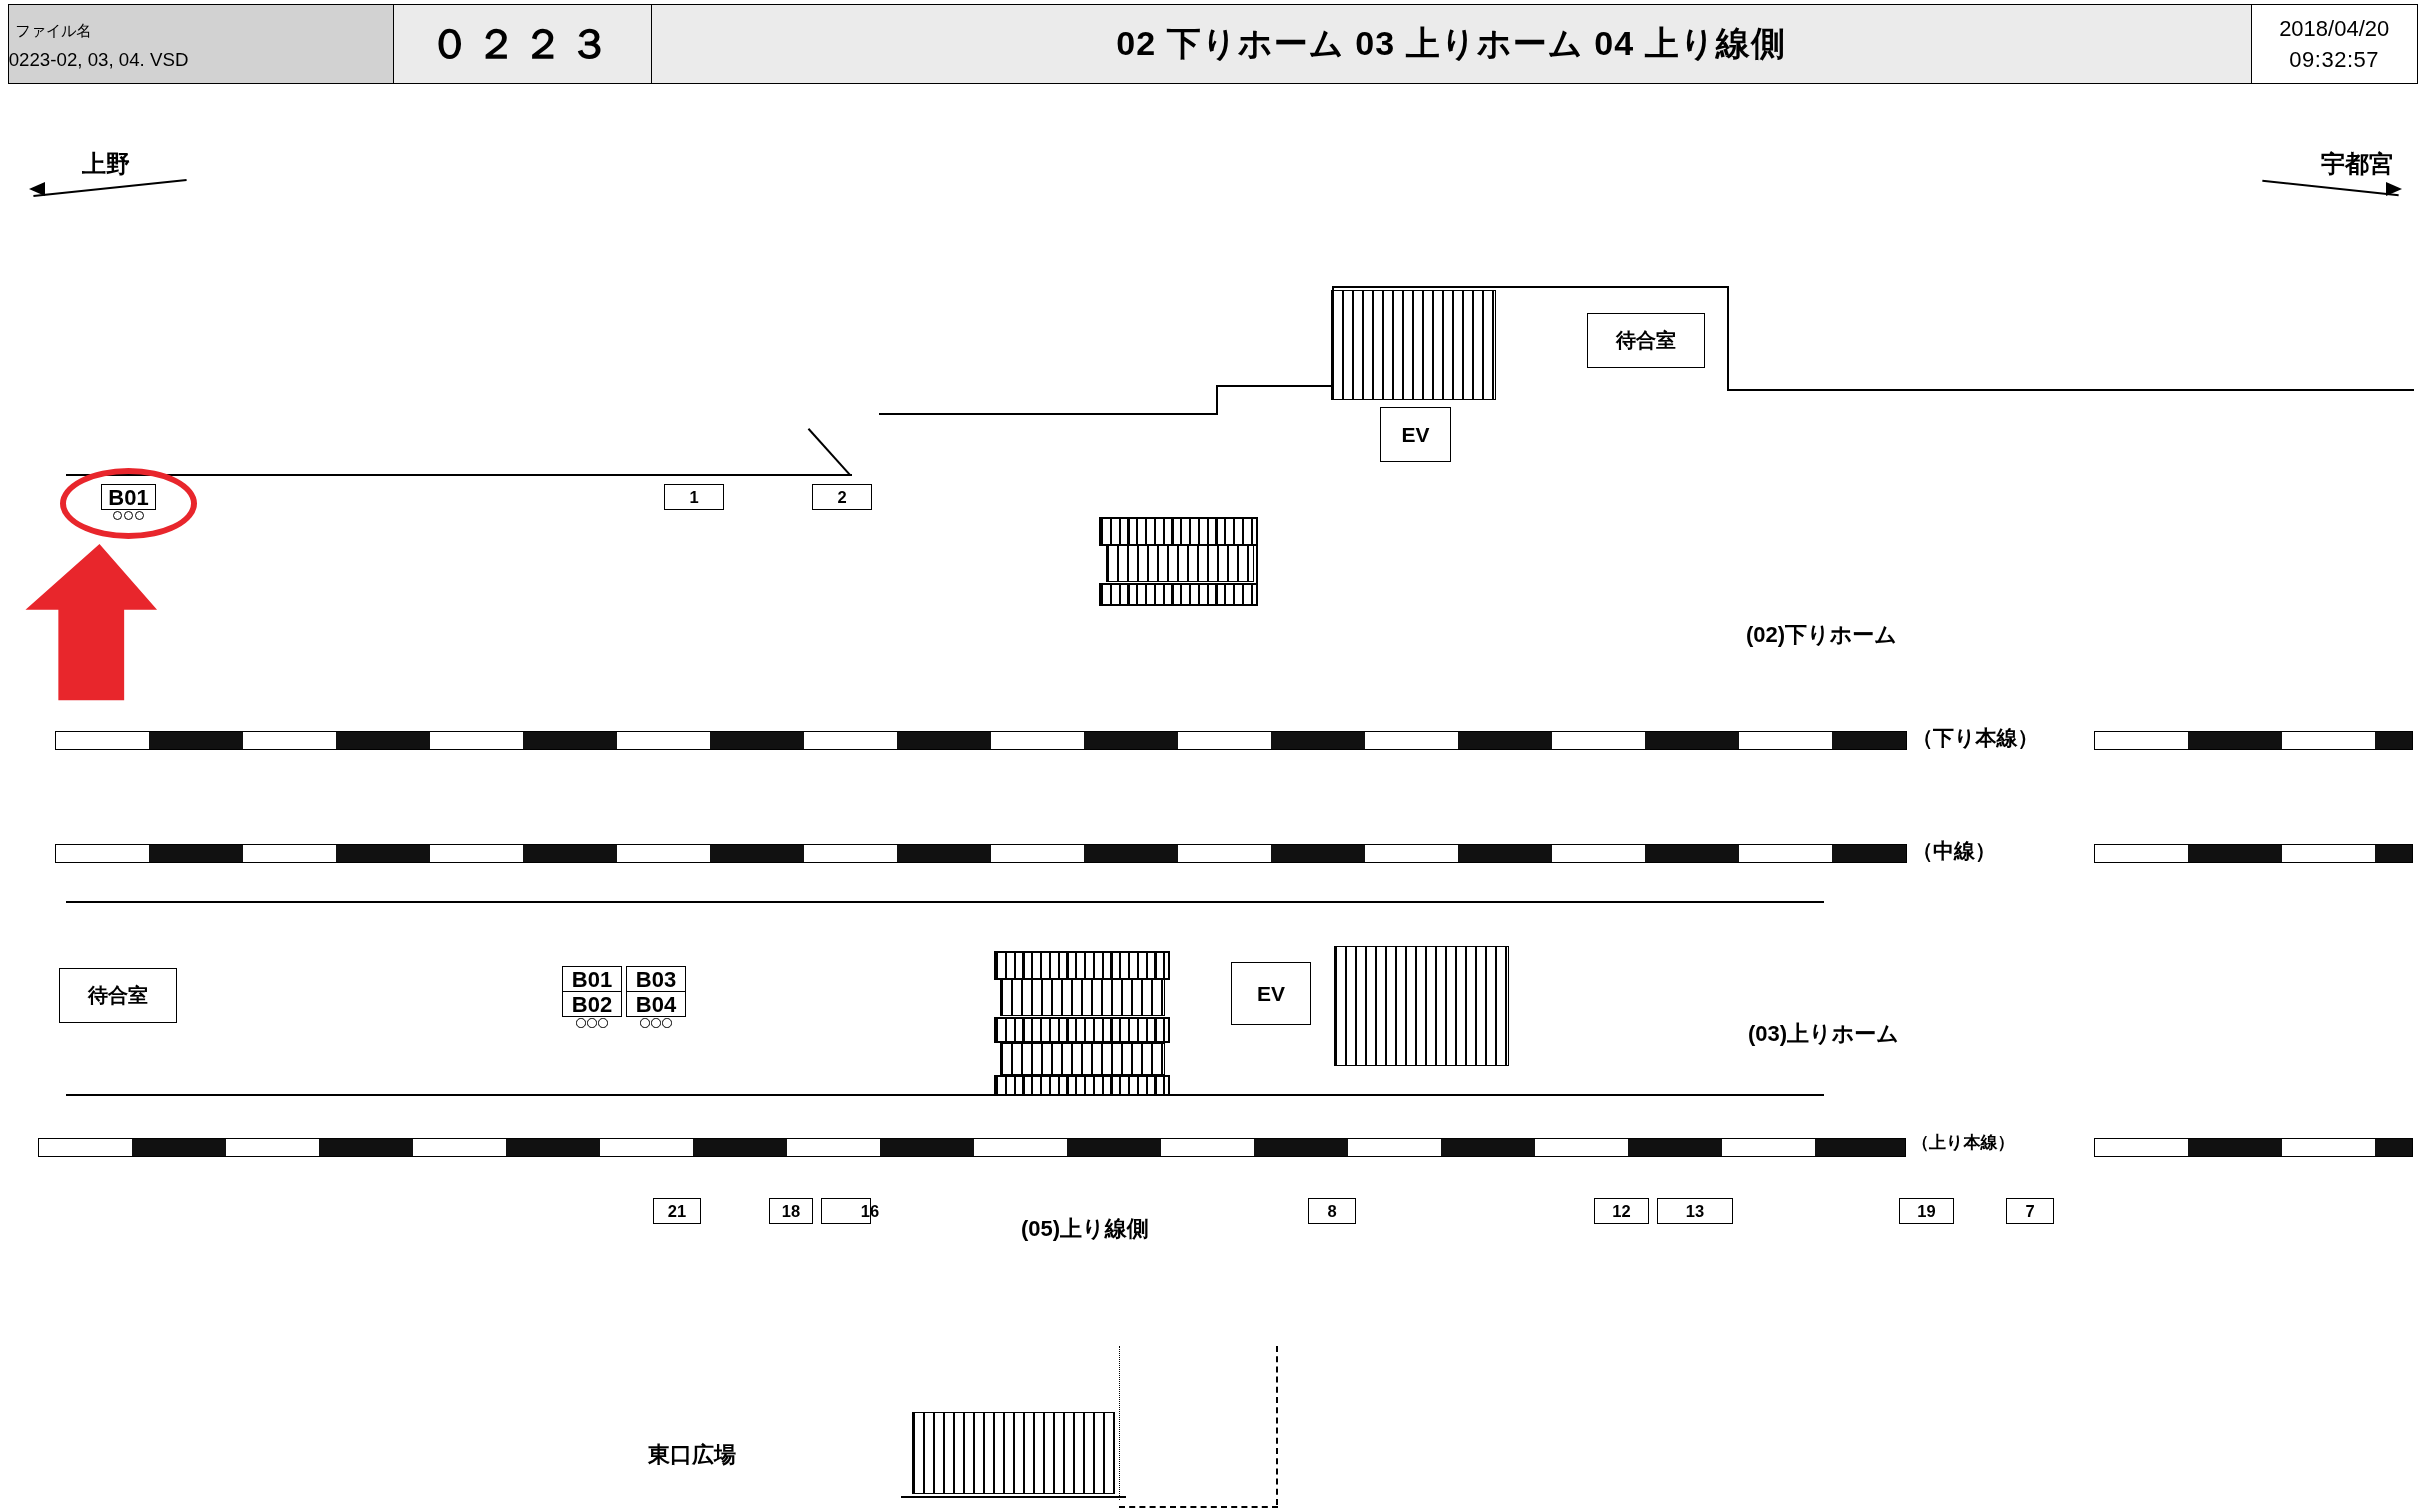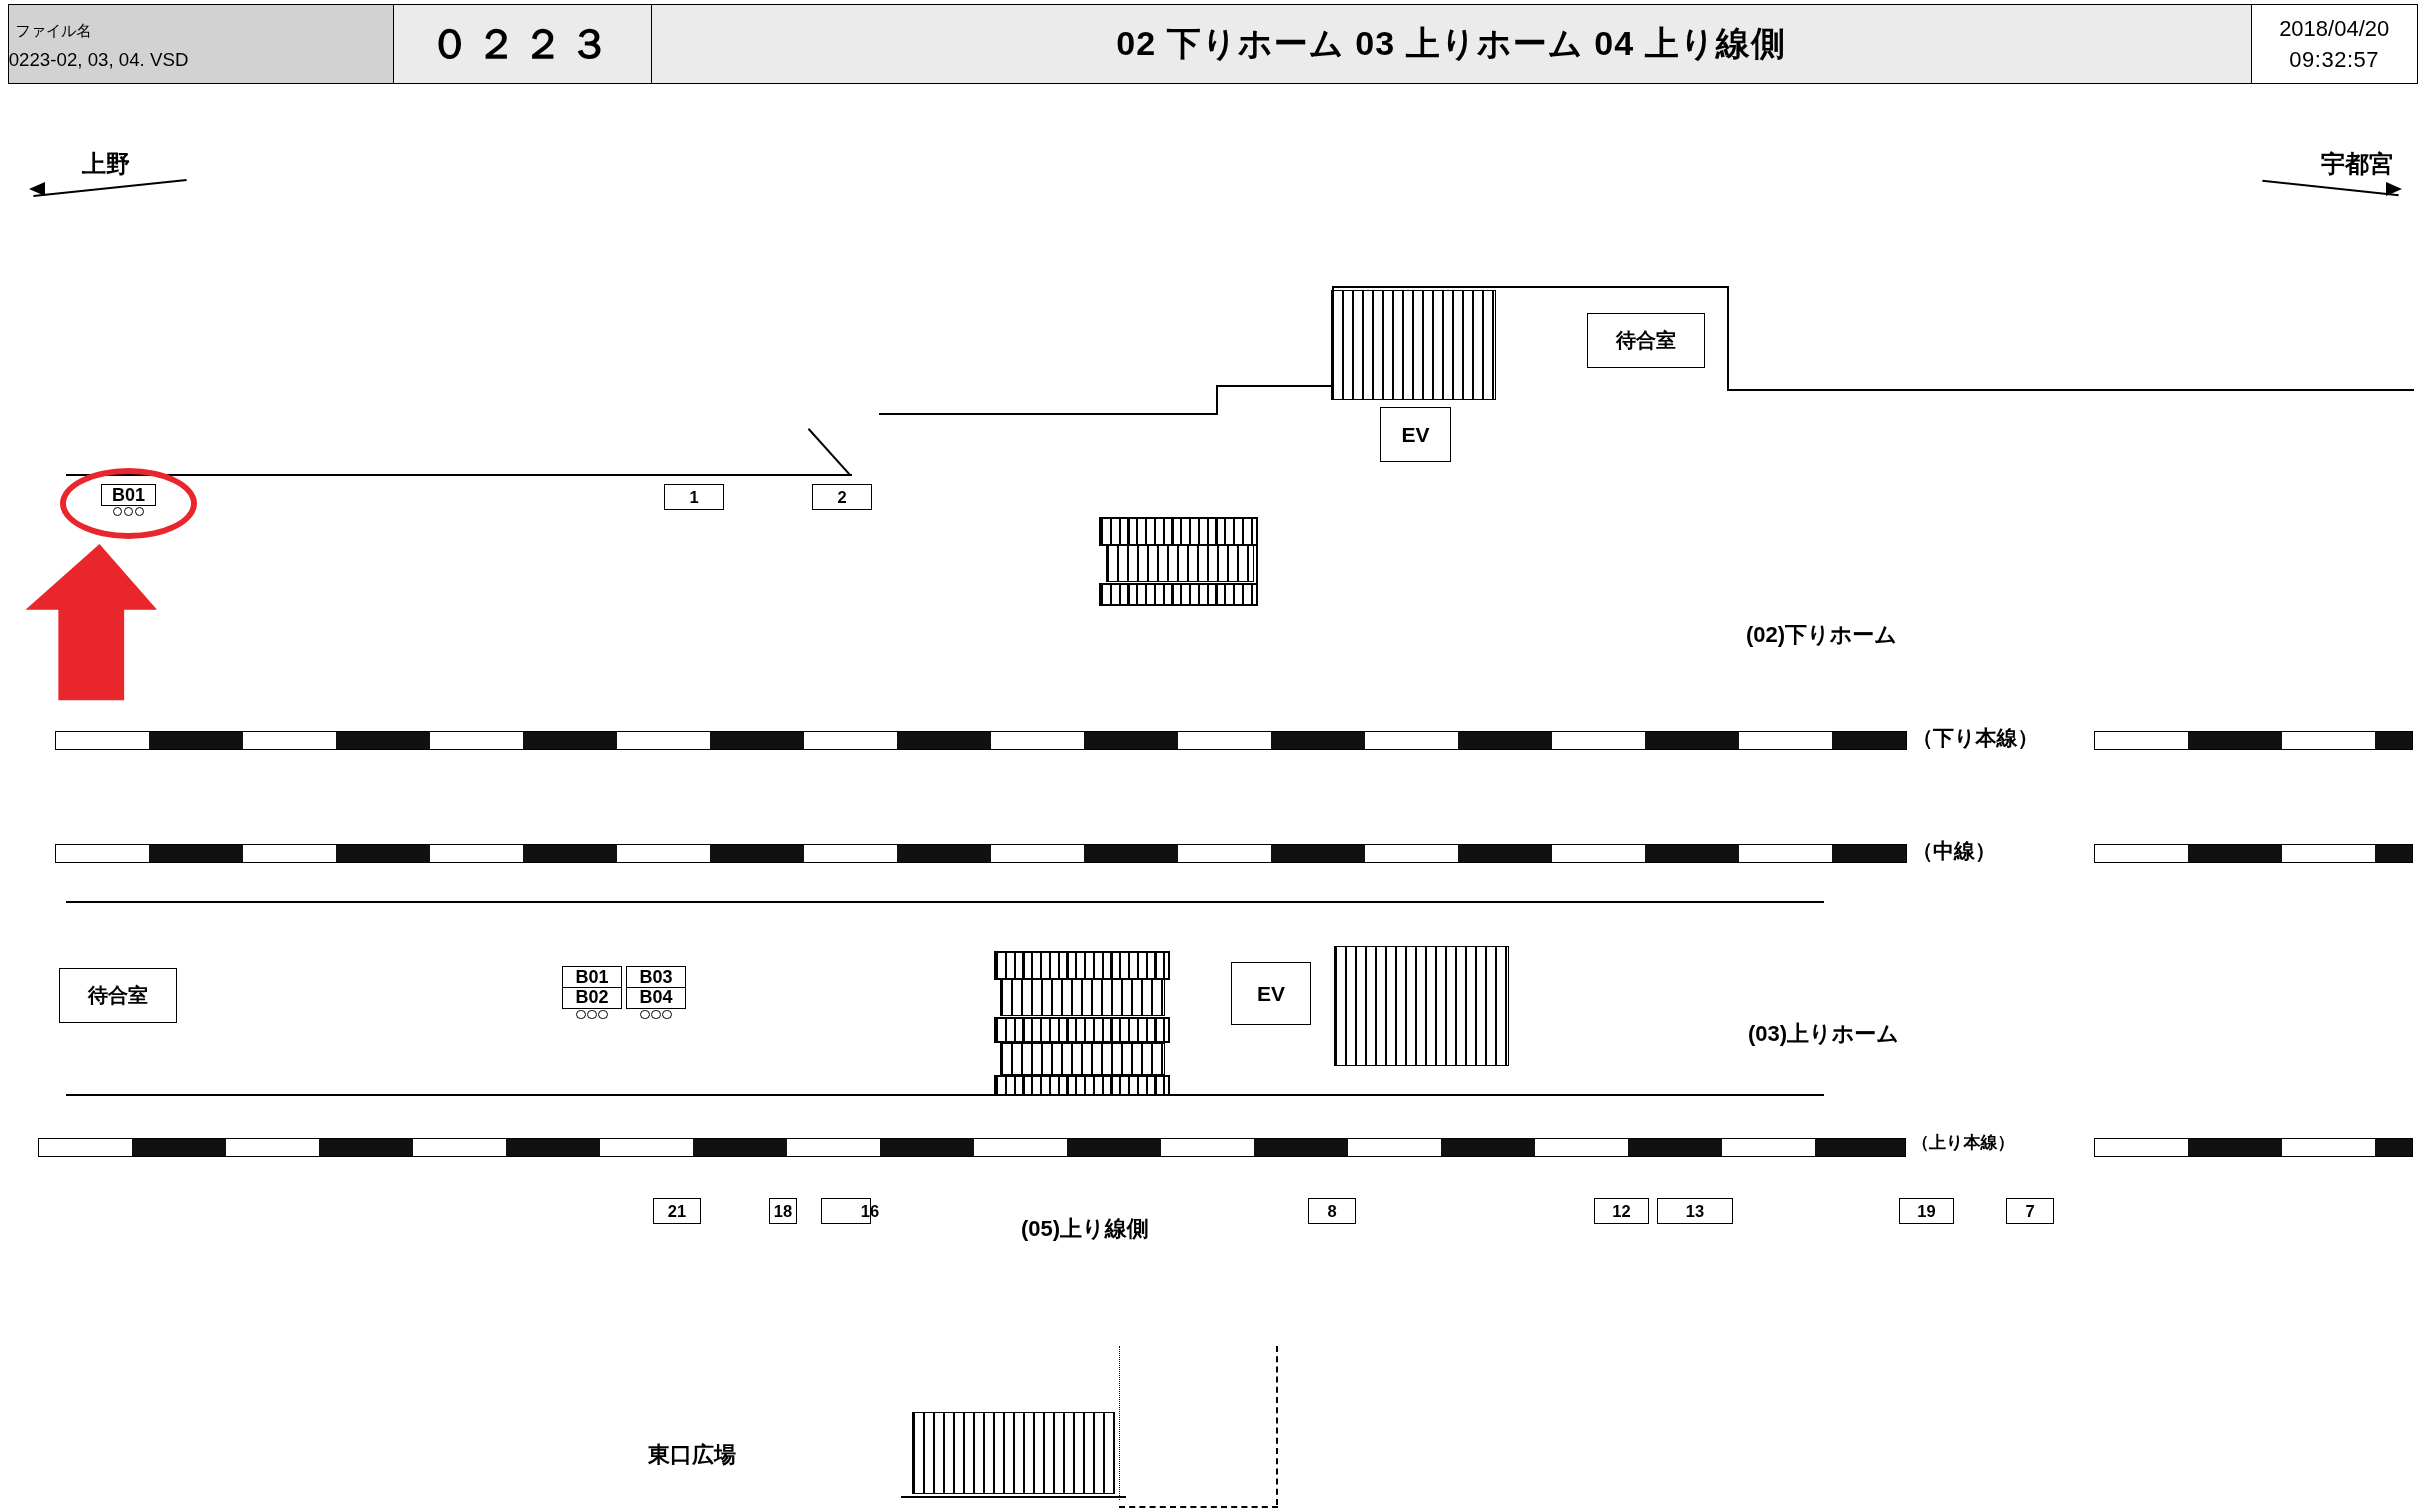"B01" .spk .spk-box { font-size: 18px -> 22px }
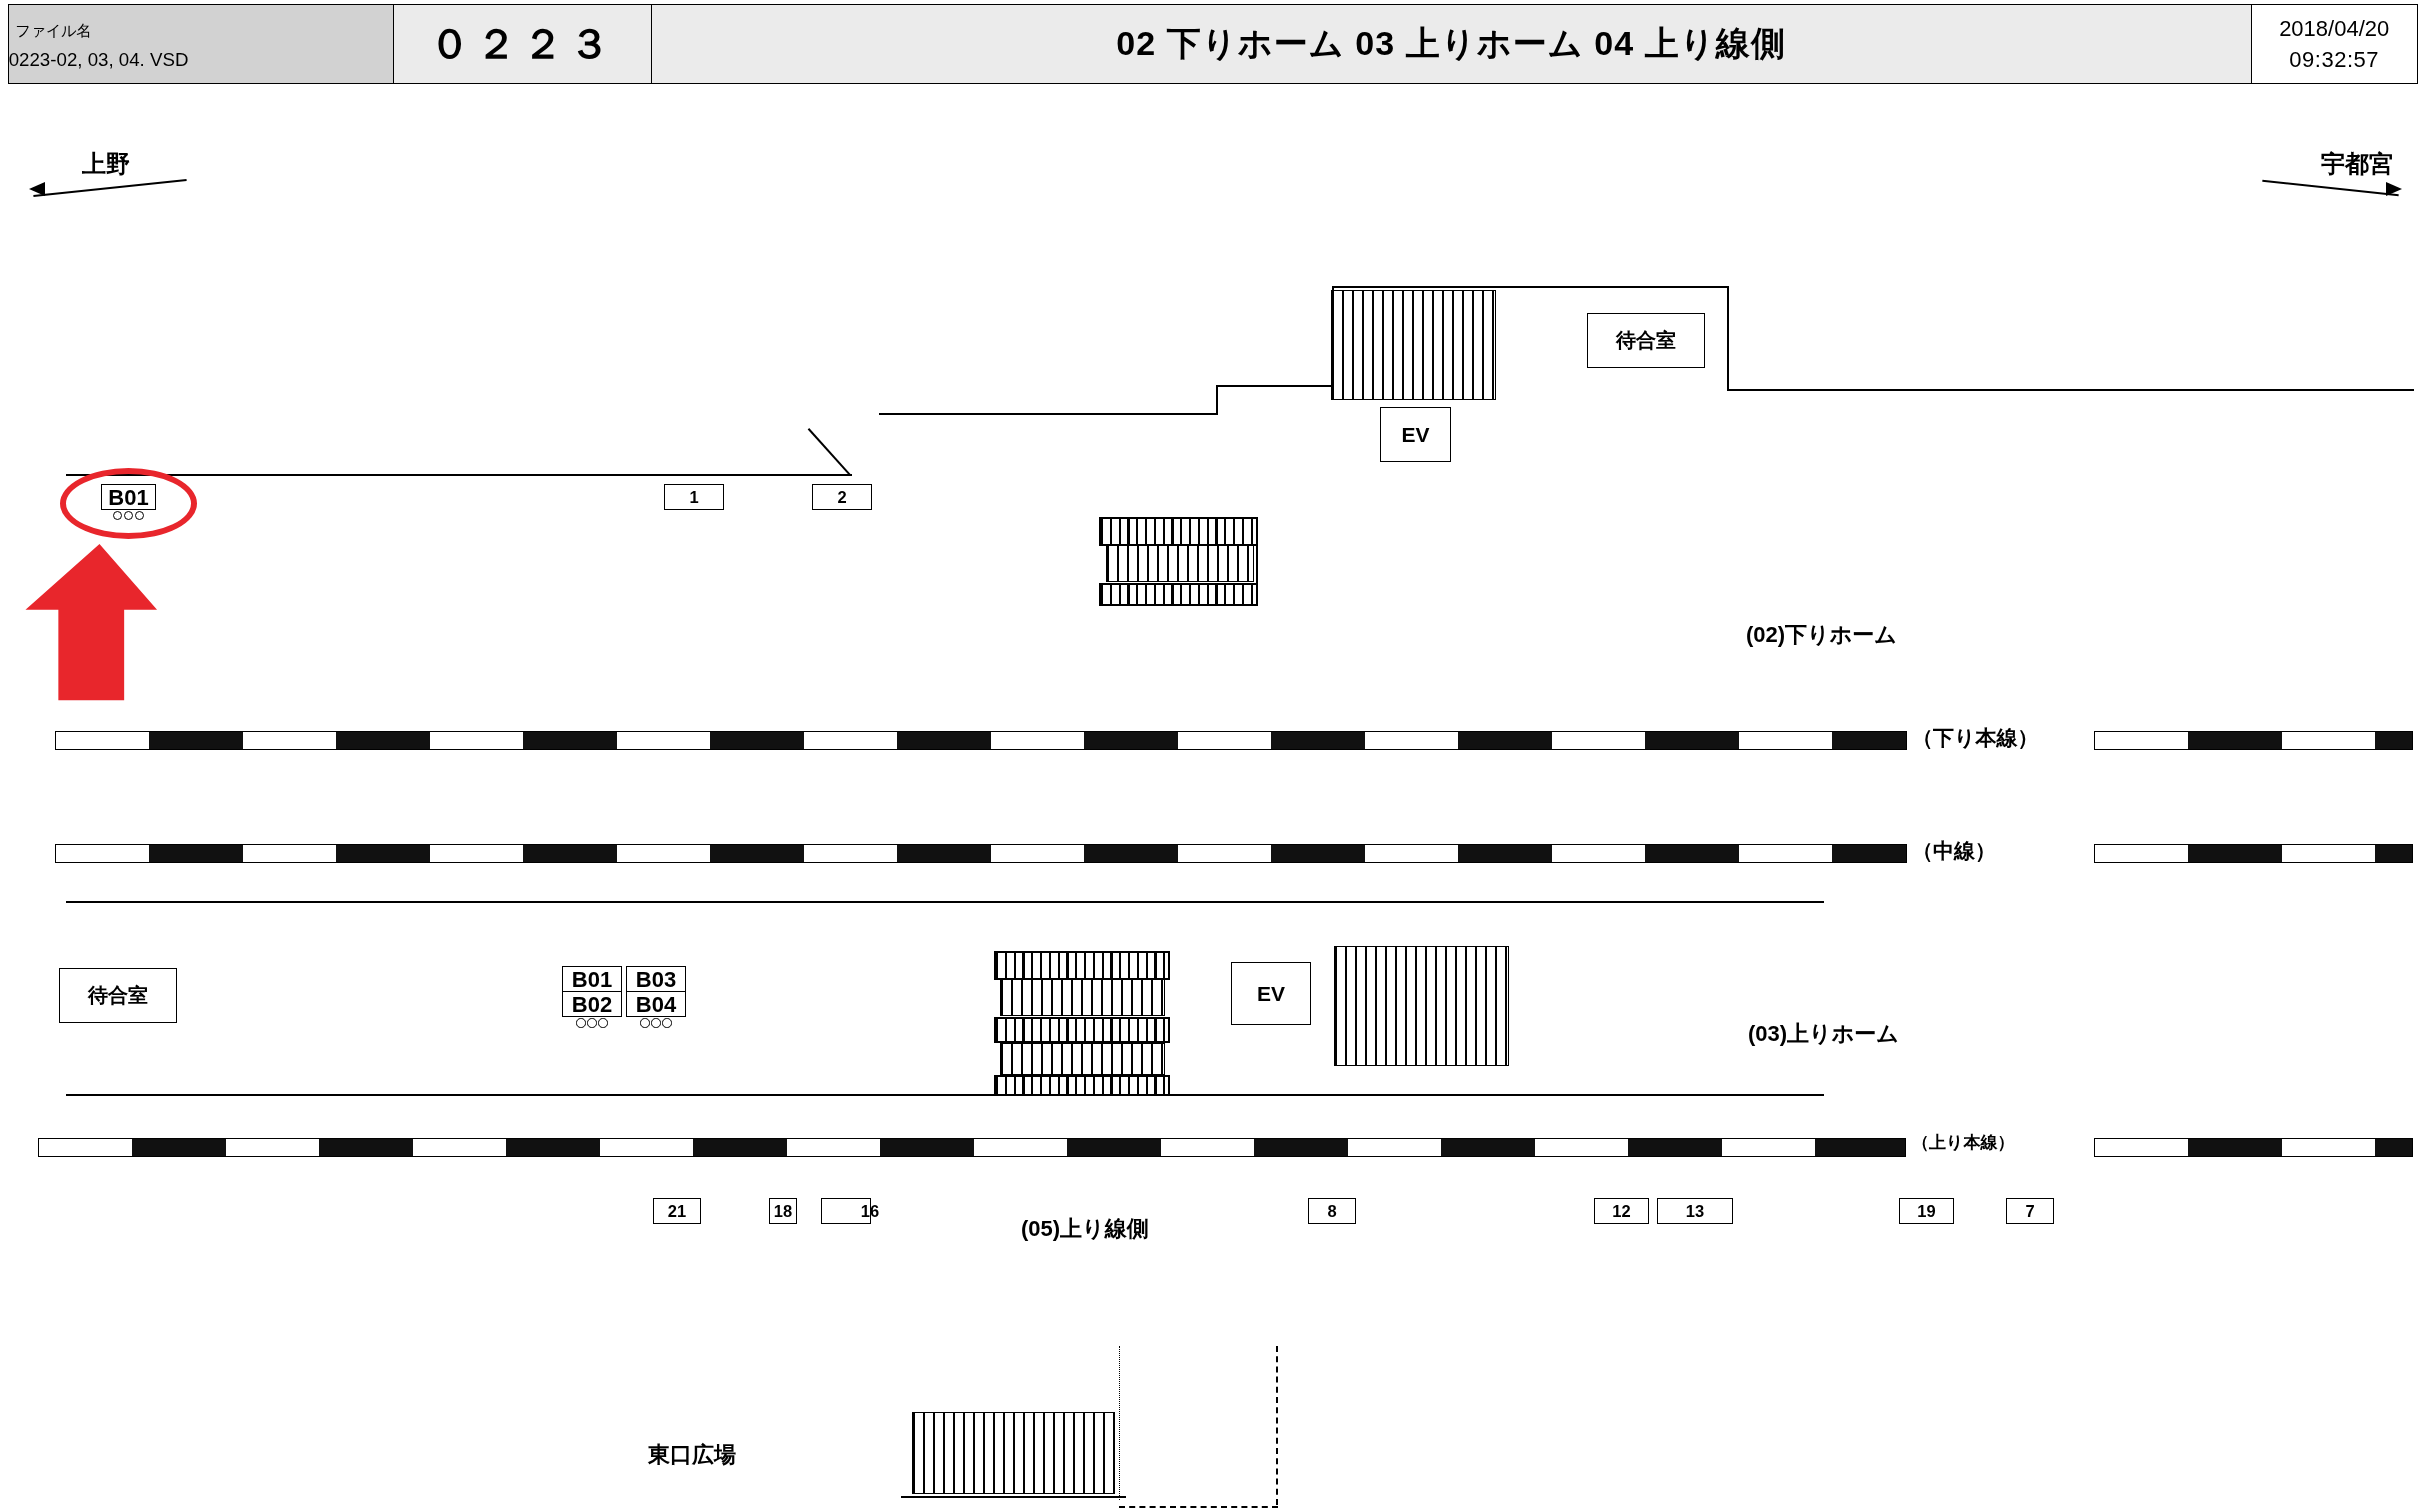"18" div.num-box { width: 28px -> 44px }
